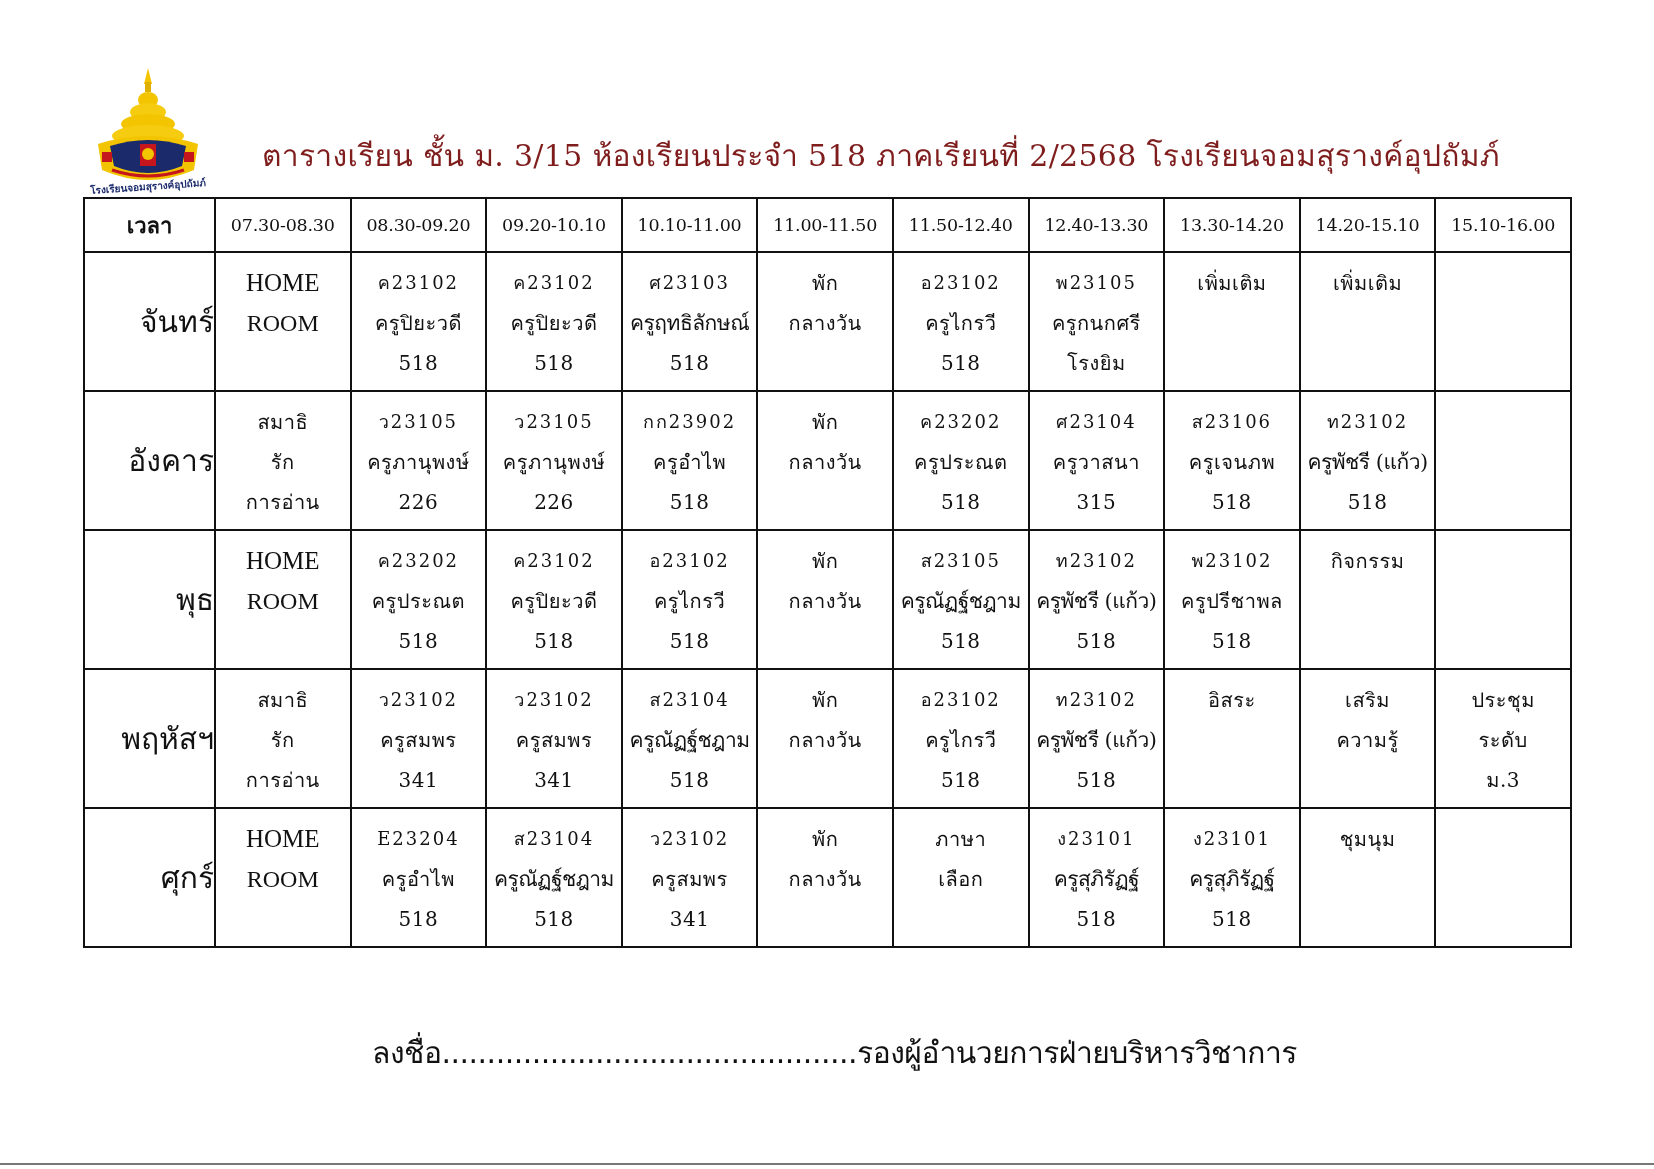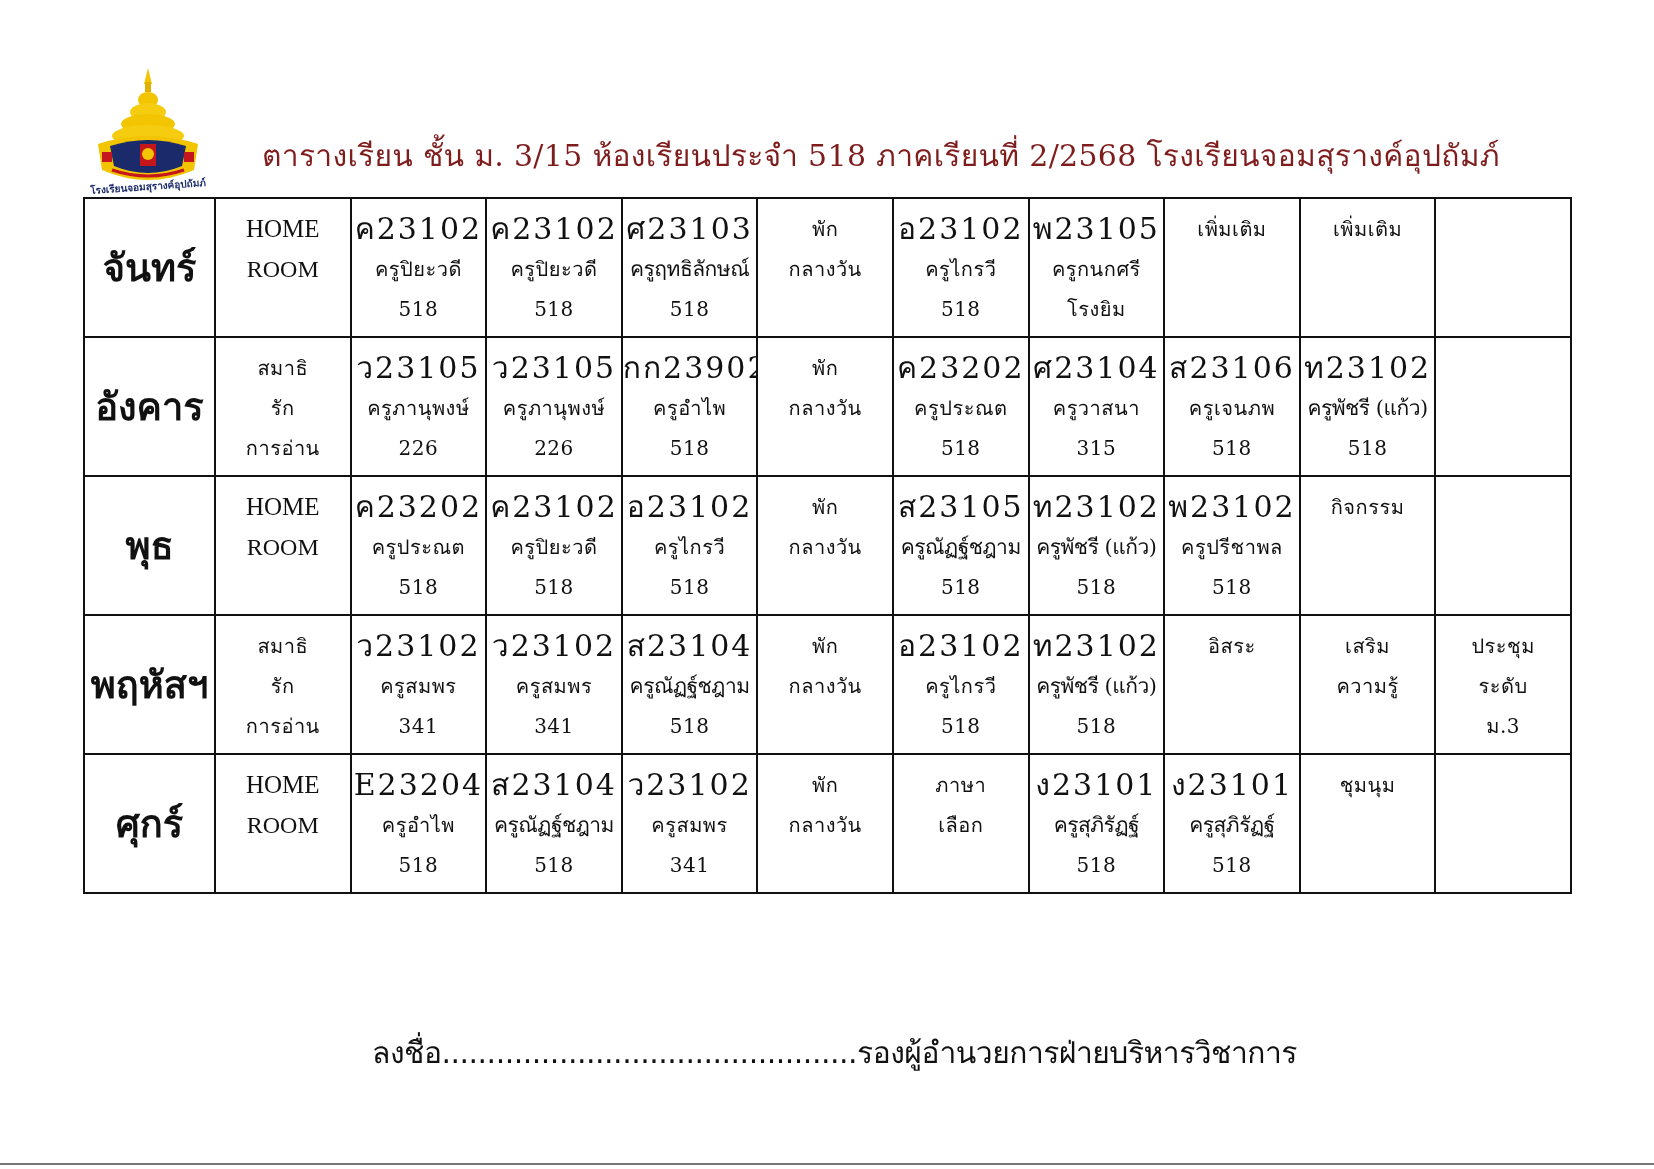"เวลา" tr.h-row { html: none -> <tr> <td>เวลา</td> <td>07.30-08.30</td> <td>08.30-09.20</td> <td>09.20-10.10</td> <td>10.10-11.00</td> <td>11.00-11.50</td> <td>11.50-12.40</td> <td>12.40-13.30</td> <td>13.30-14.20</td> <td>14.20-15.10</td> <td>15.10-16.00</td> </tr> }
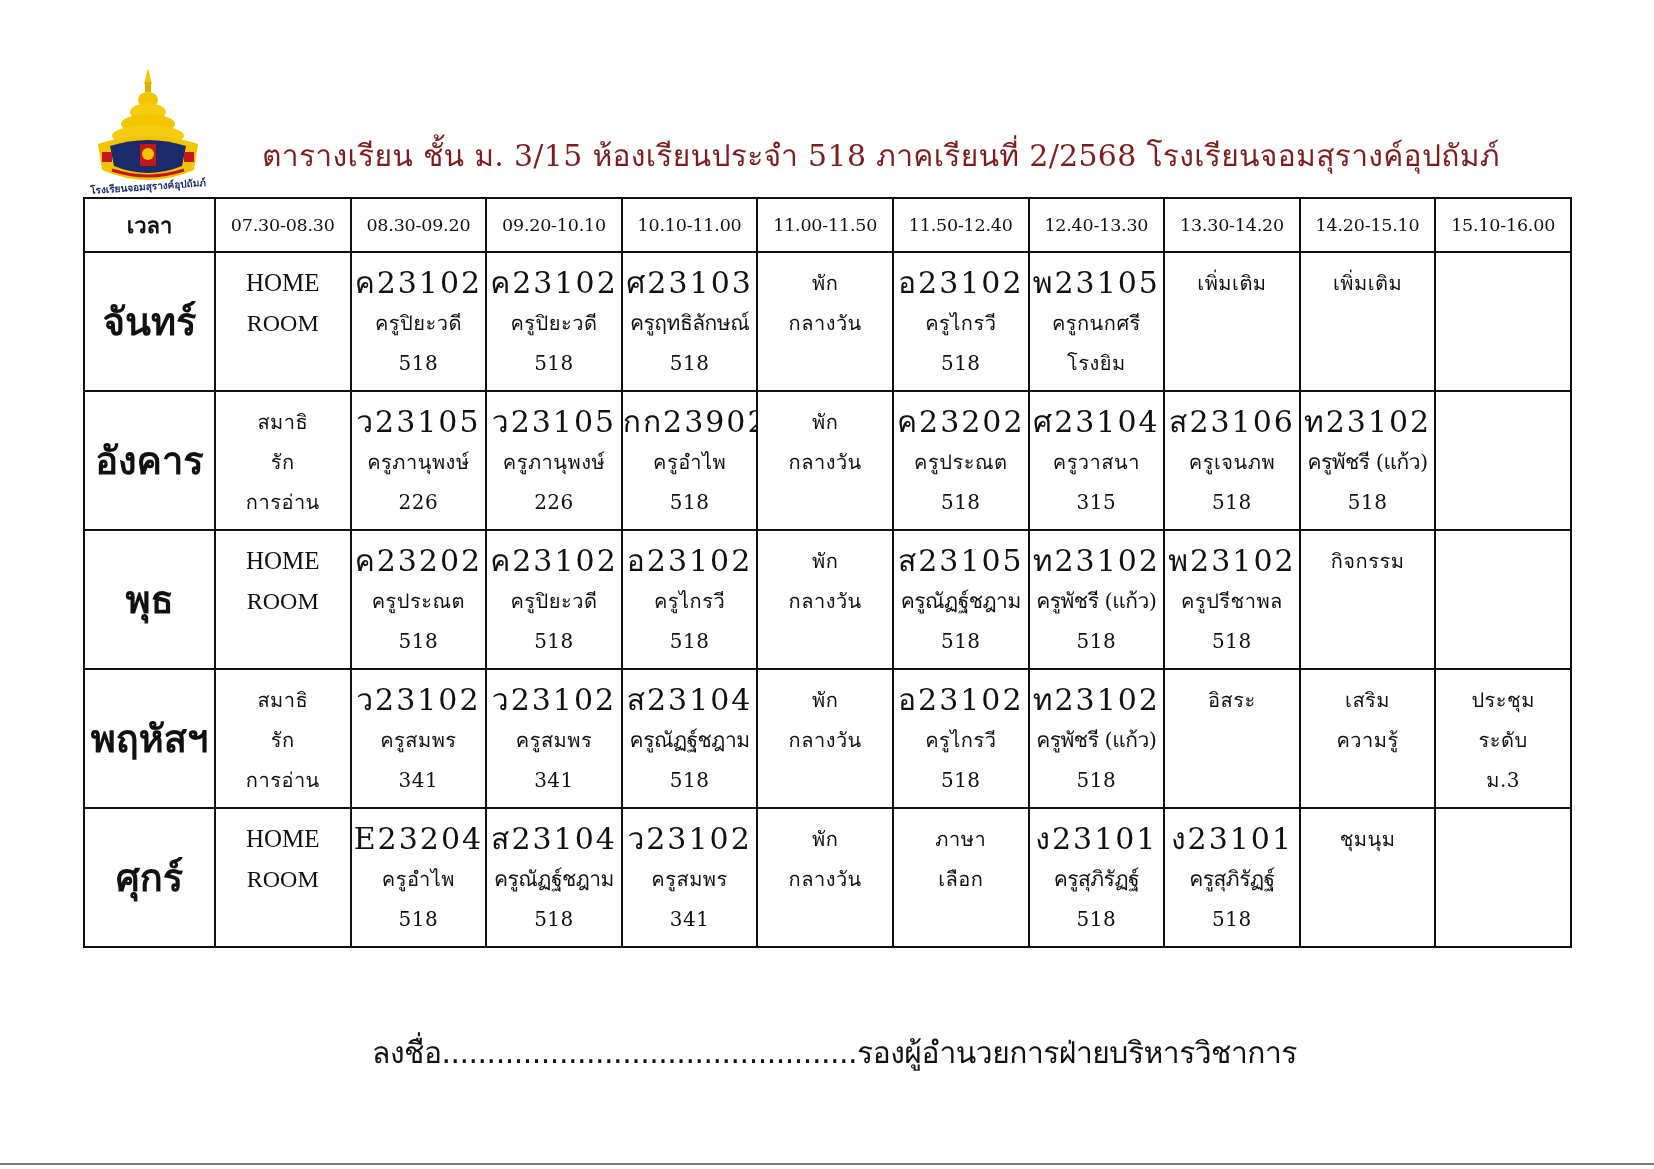"ค23102" .cell div.l0 { font-size: 30px -> 18px }
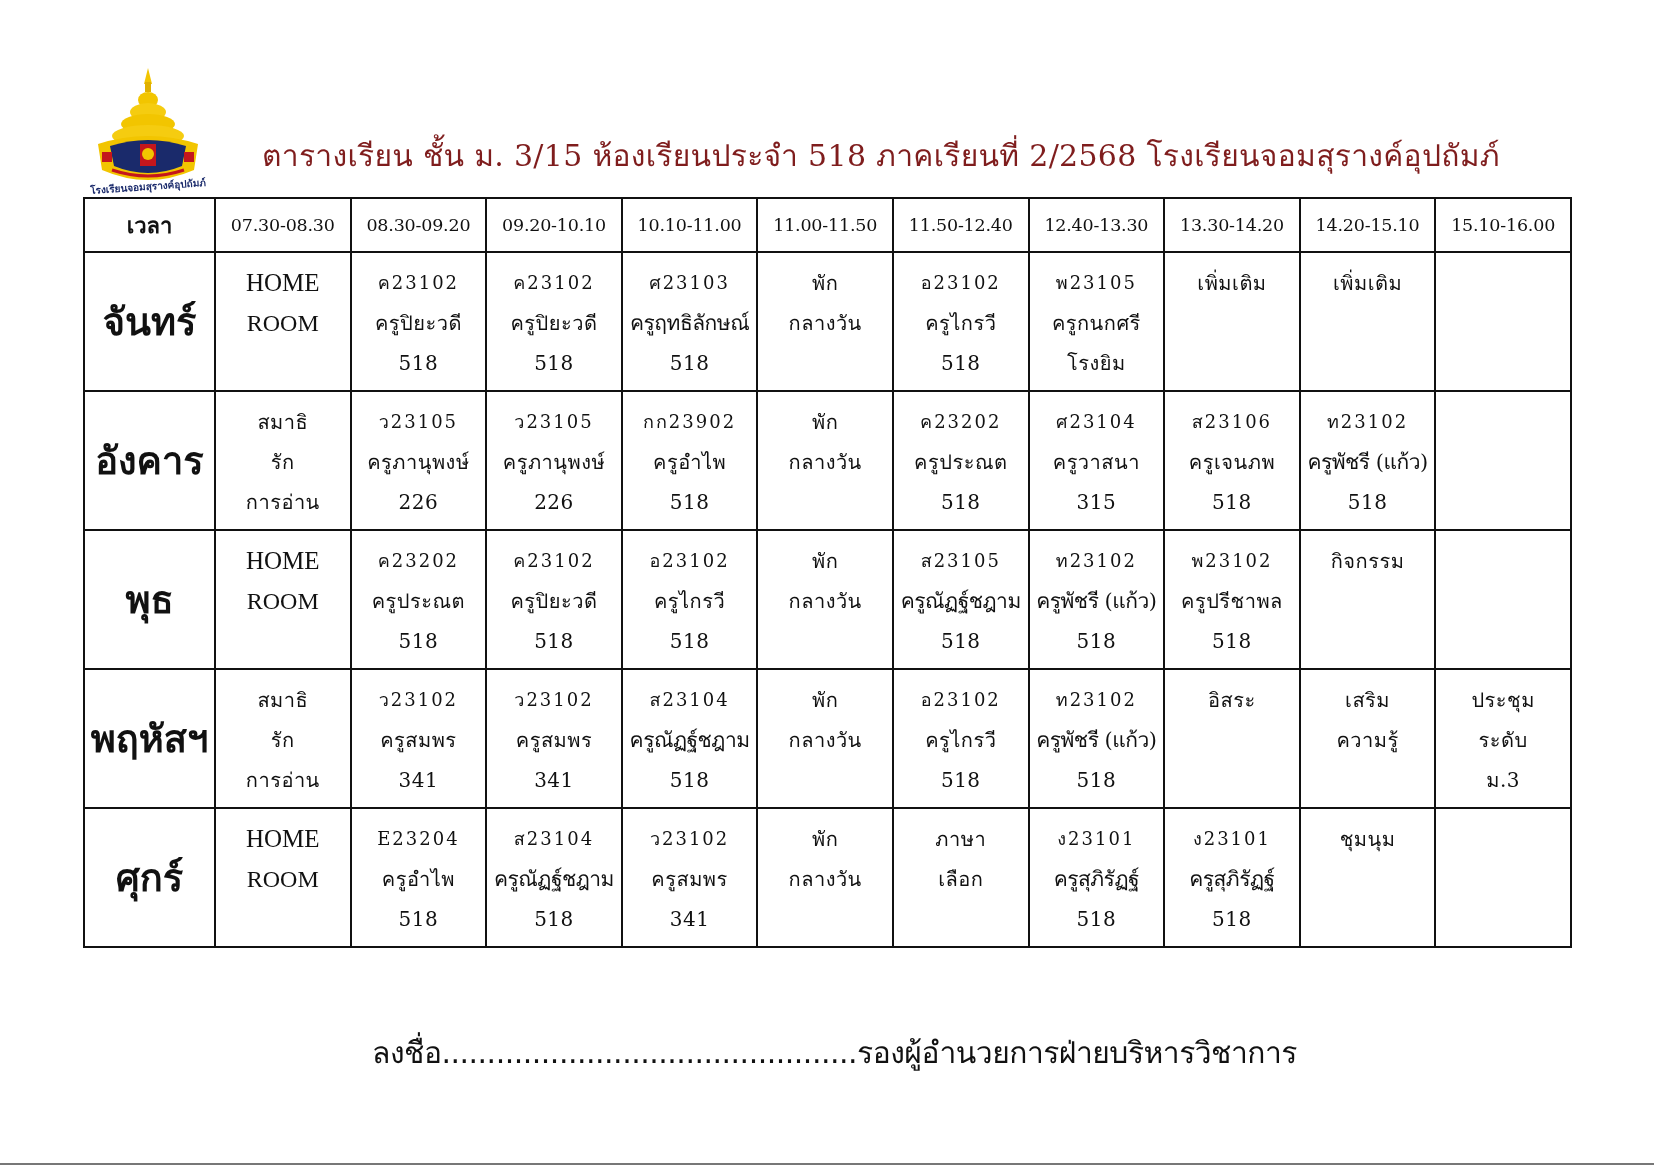"จันทร์" tr.d-row td.day { font-size: 38px -> 30px; font-weight: bold -> normal; text-align: none -> right }
